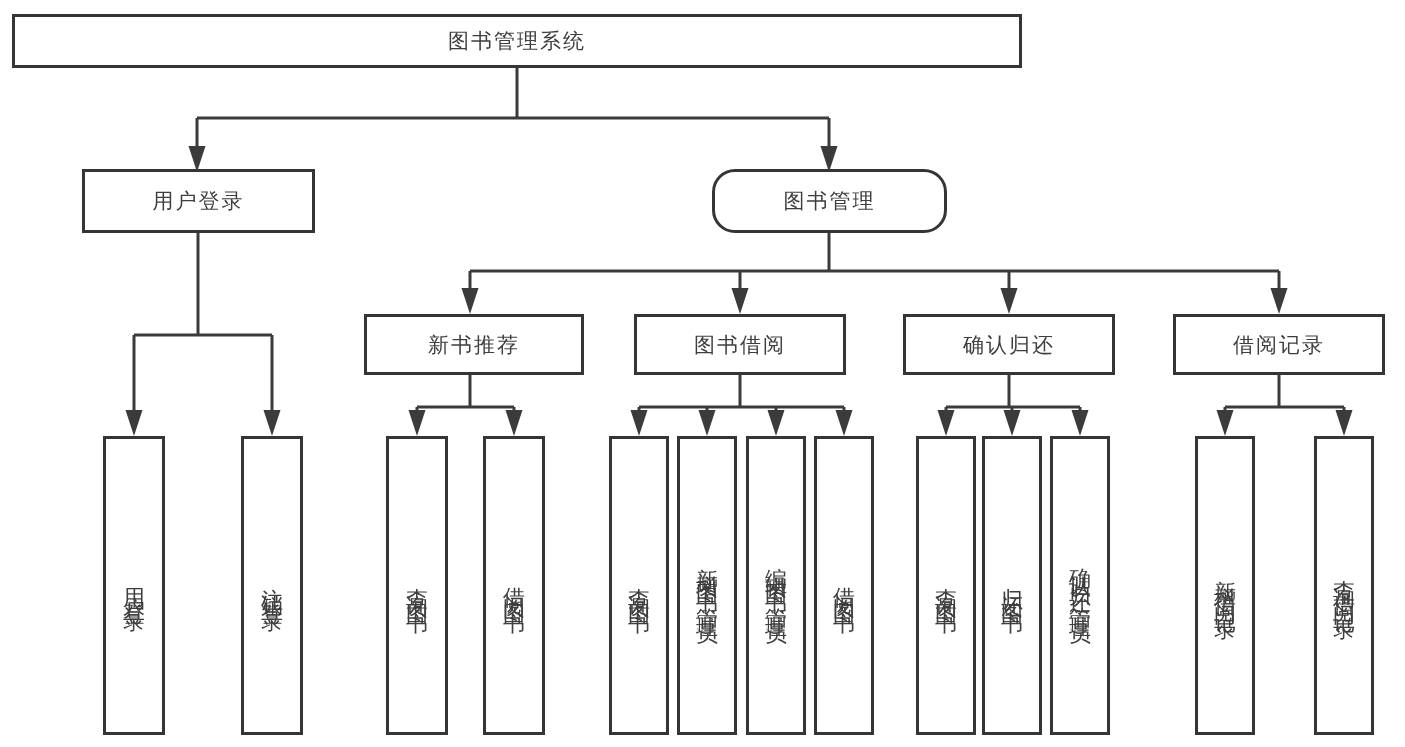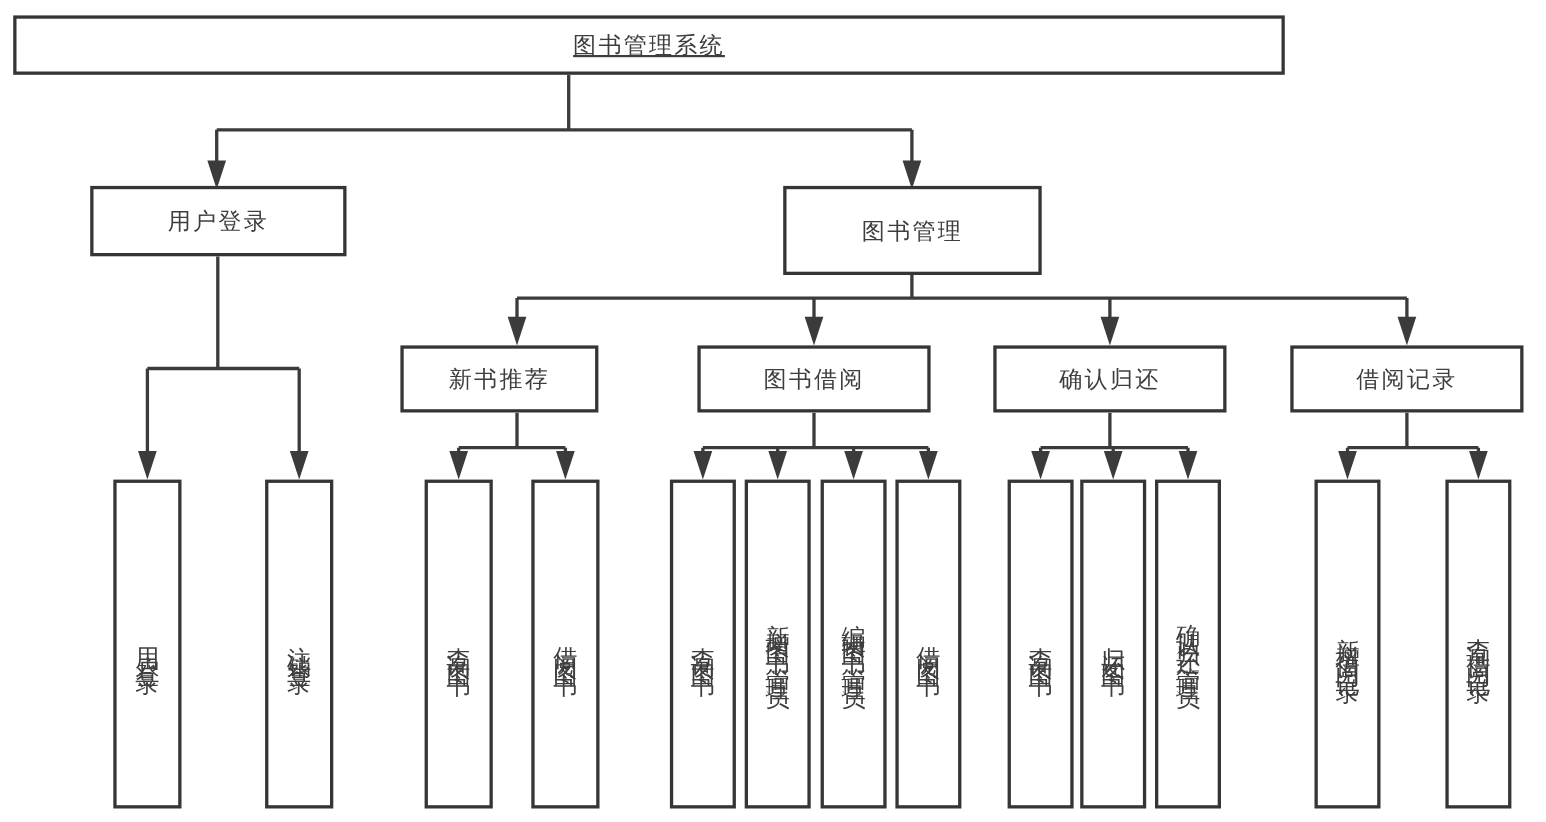"图书管理系统" div.node { text-decoration: underline -> none; width: 1156px -> 1010px }
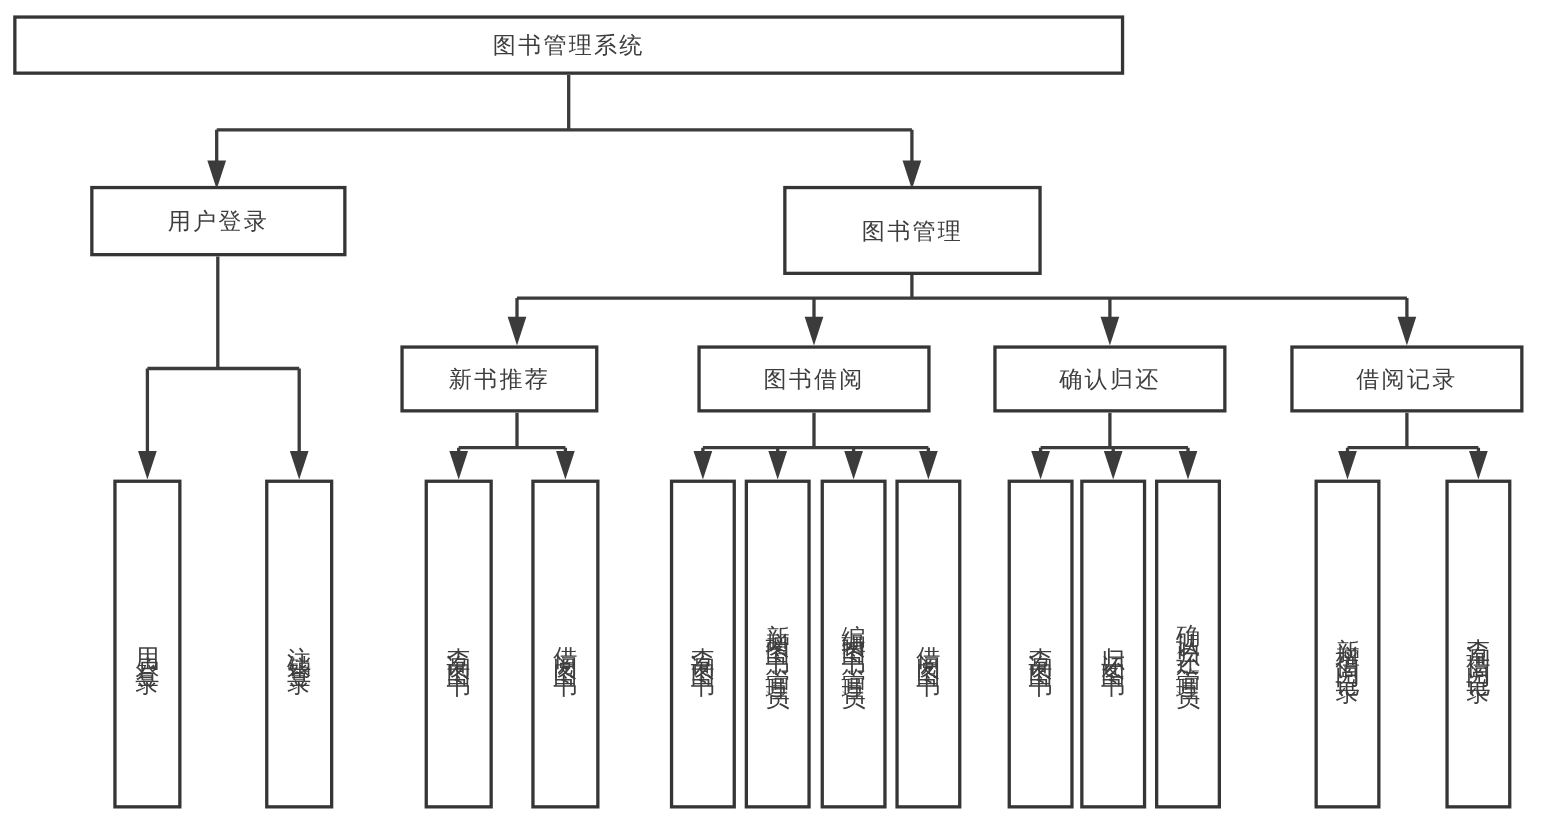"图书管理" div.node { border-radius: none -> 23px; height: 81px -> 64px }
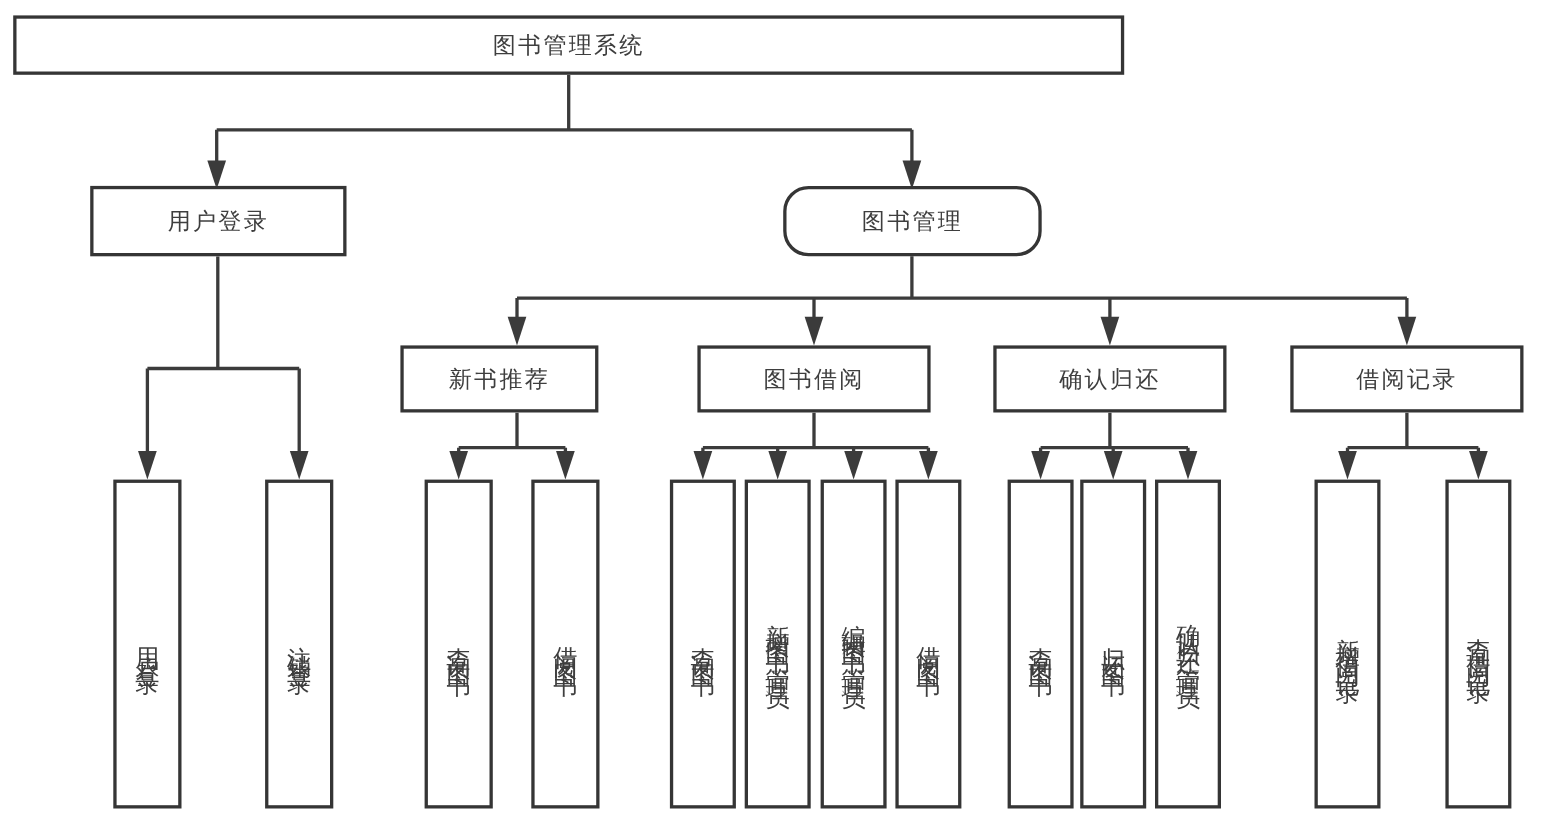"新书推荐" div.node { width: 180px -> 220px }
